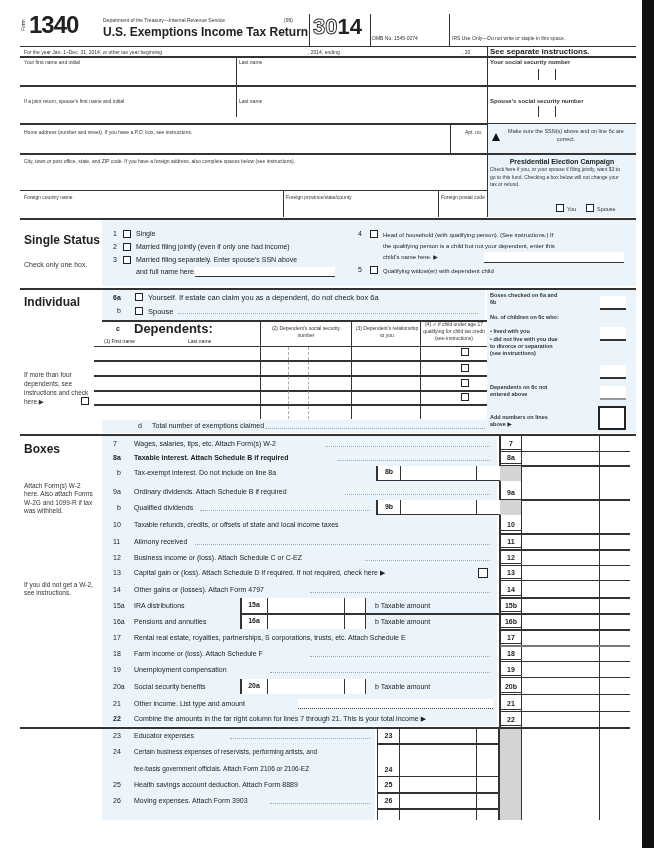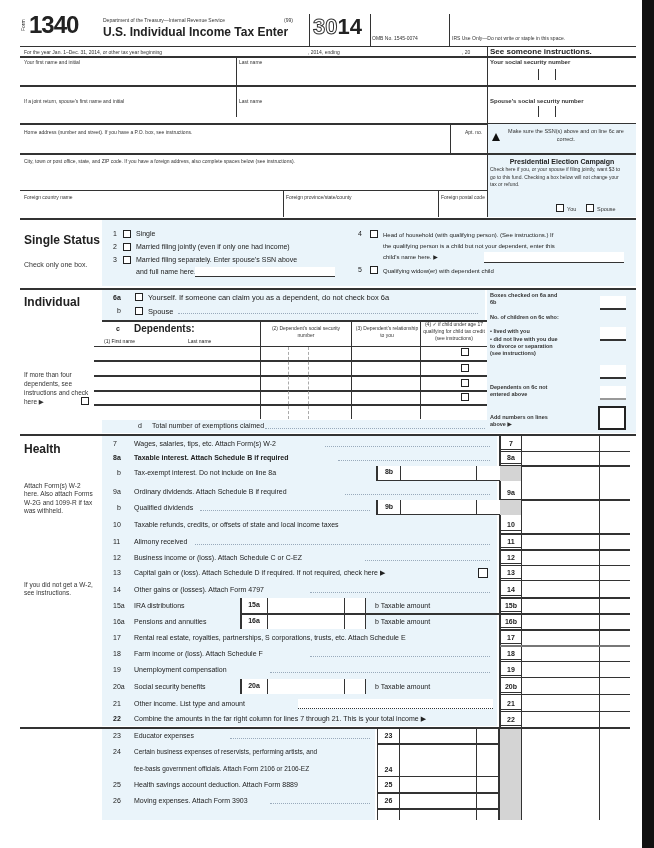"U.S. Individual Income Tax Enter" div.abs { text: Individual Income Tax Enter -> Exemptions Income Tax Return }
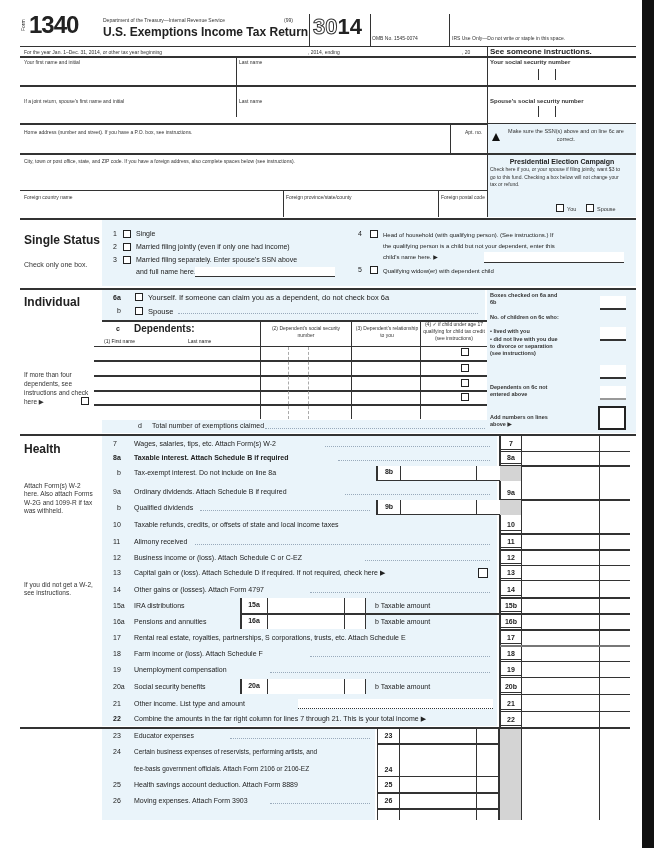"See someone instructions." div.abs { text: someone -> separate }
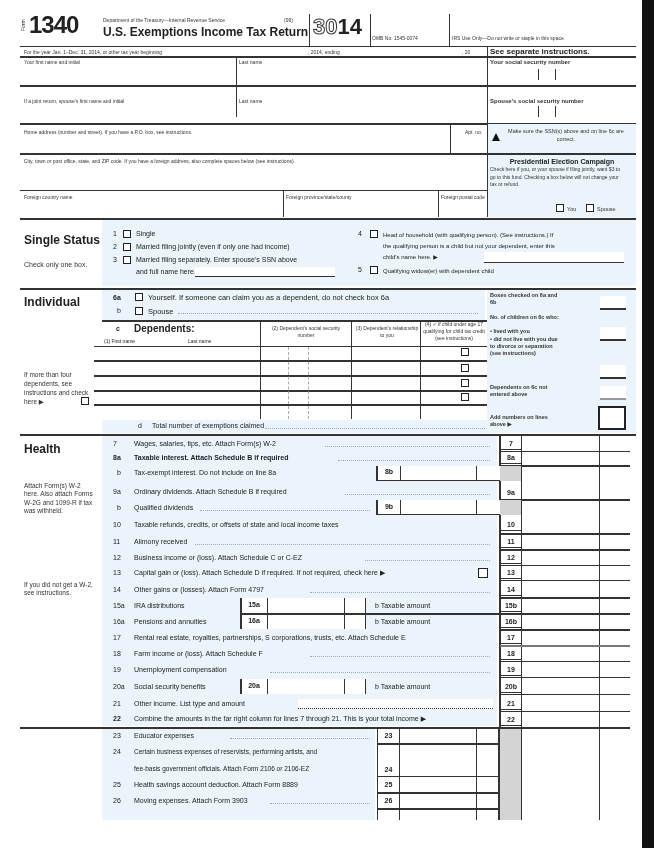"Yourself. If someone can claim" div.lt { text: someone -> estate }
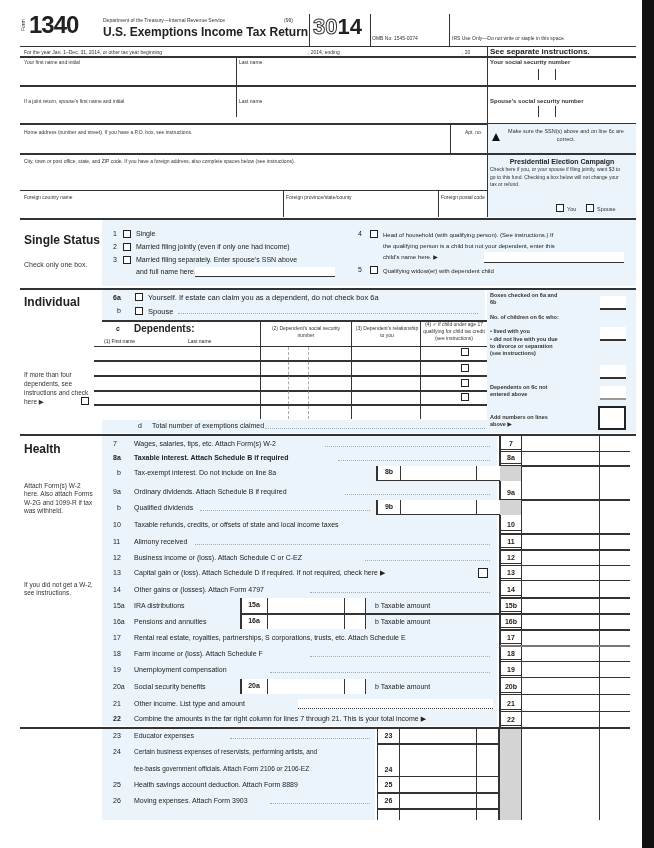"Dependents:" div.lt { font-size: 10px -> 13px }
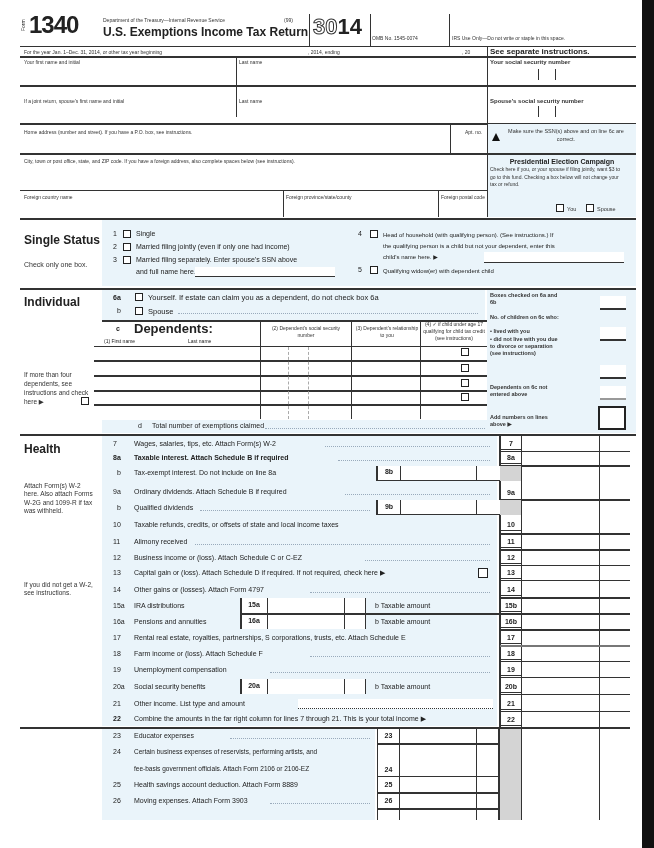"Health" div.sec { text: Health -> Boxes }
